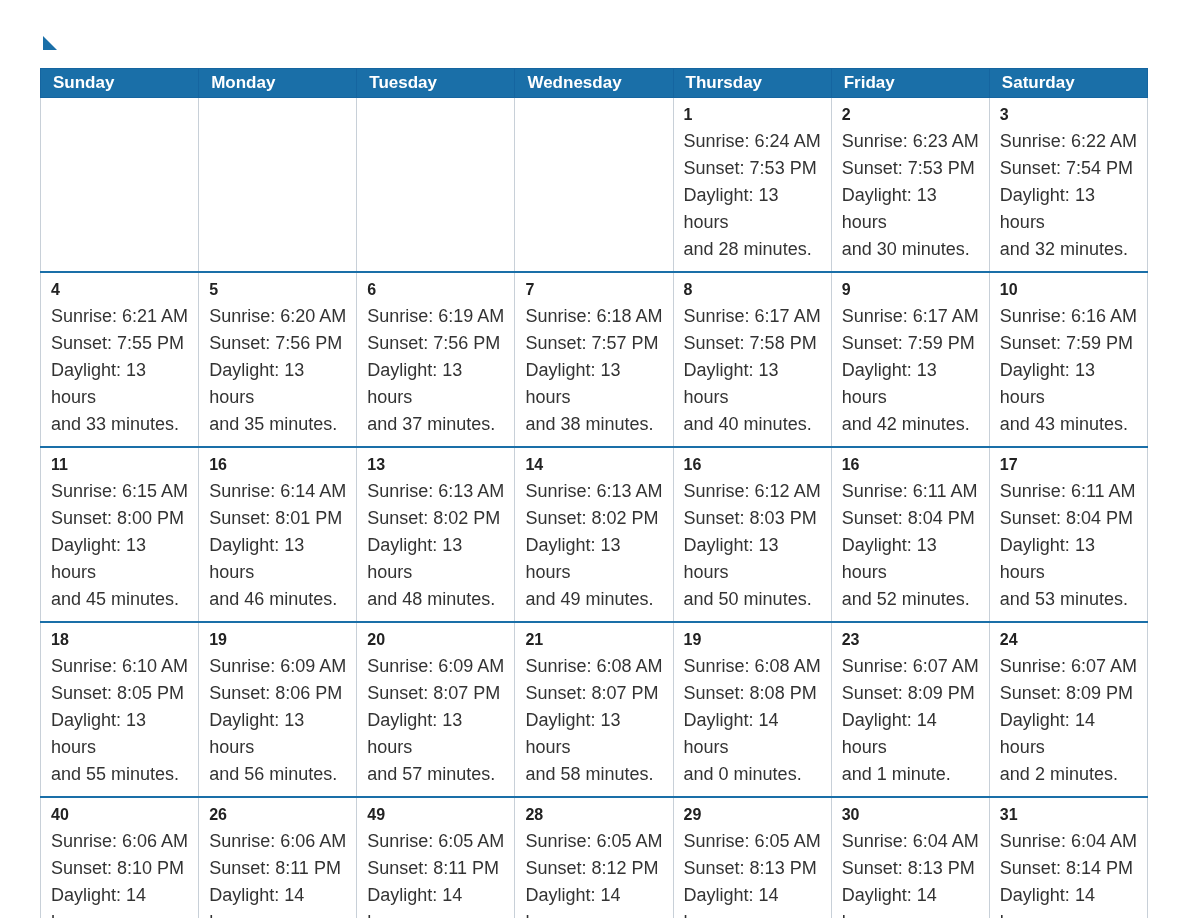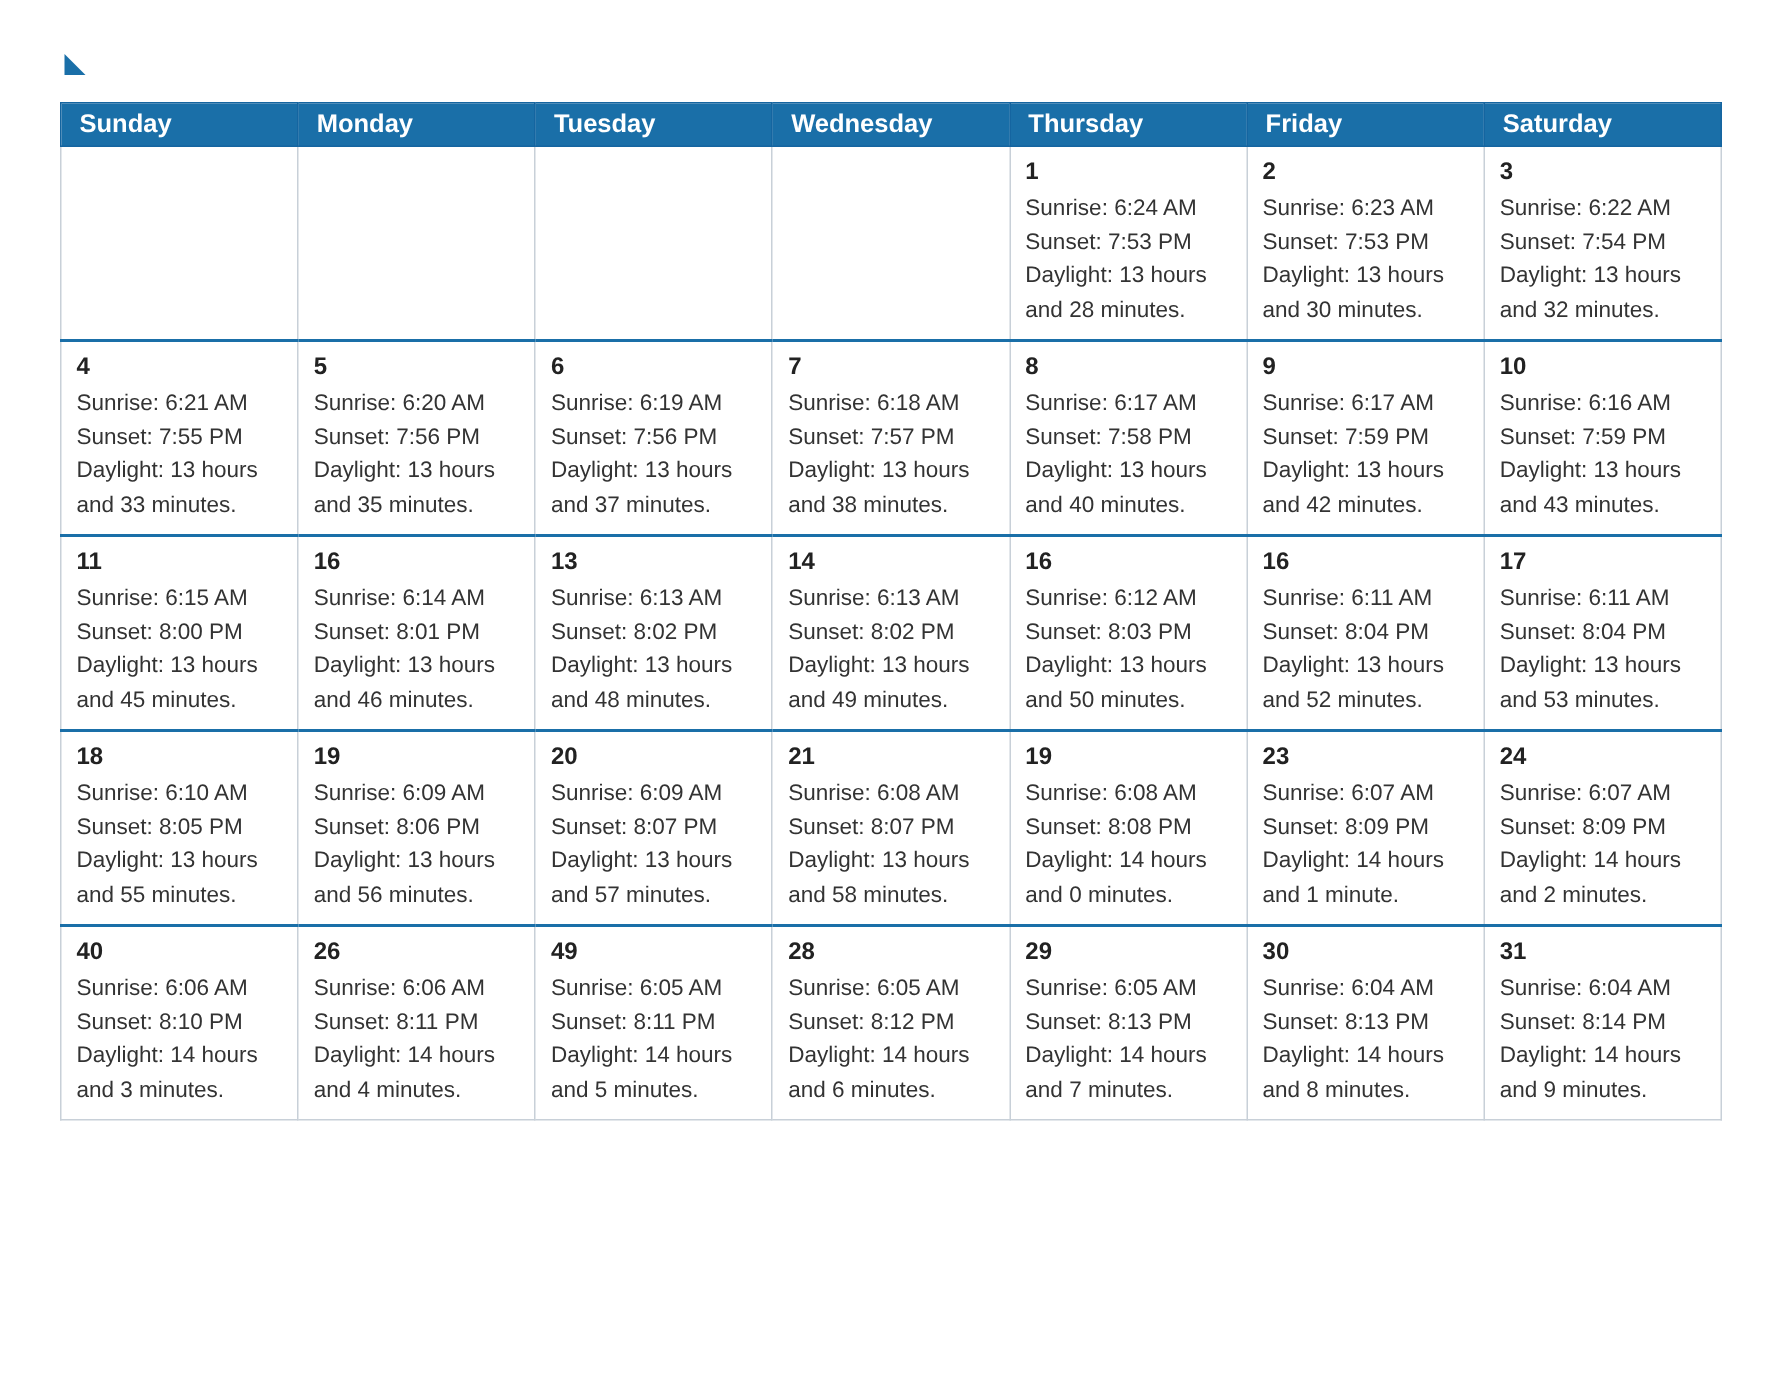"Sunrise: 6:24 AM" .day-info { font-size: 15px -> 18px }
